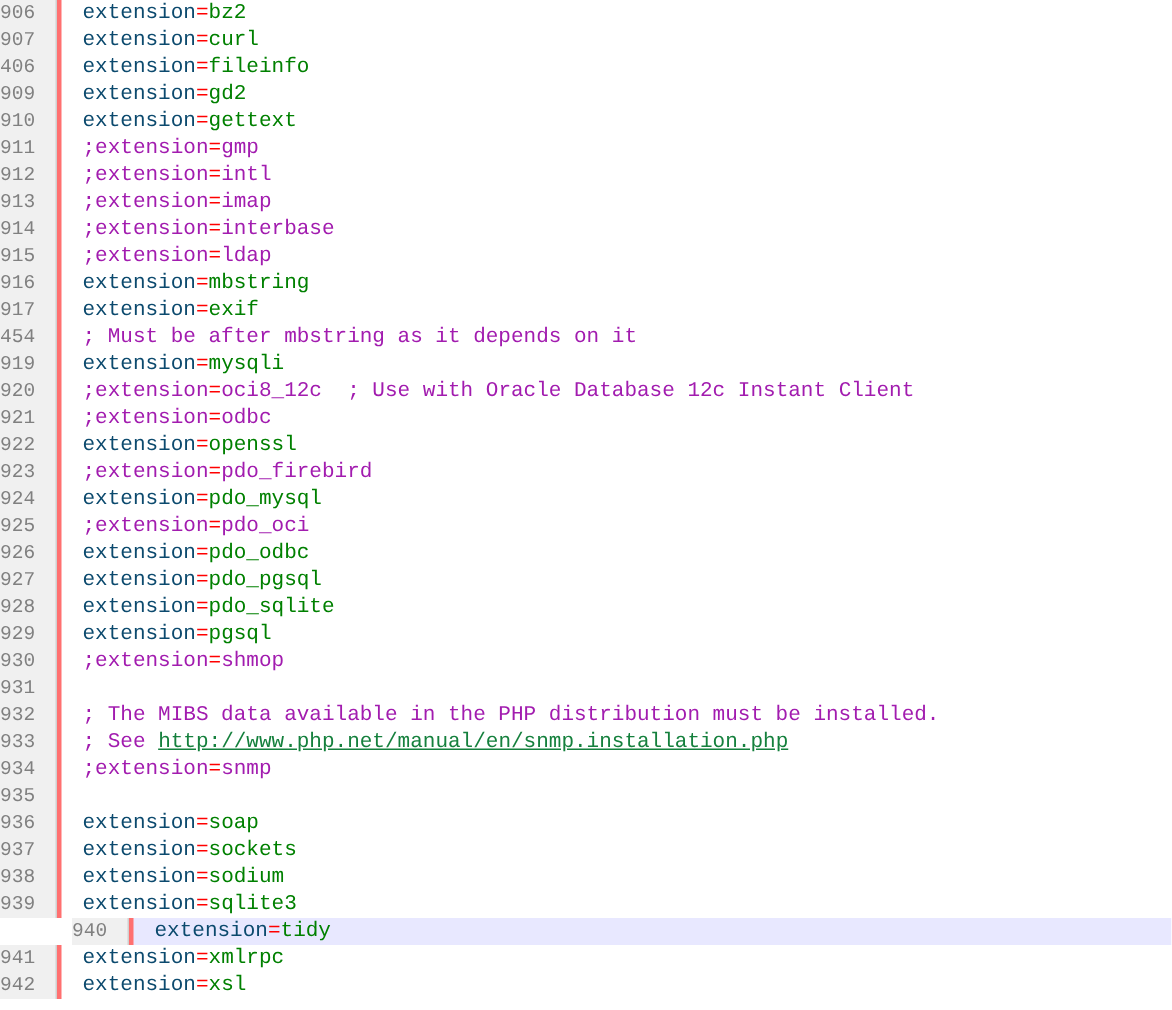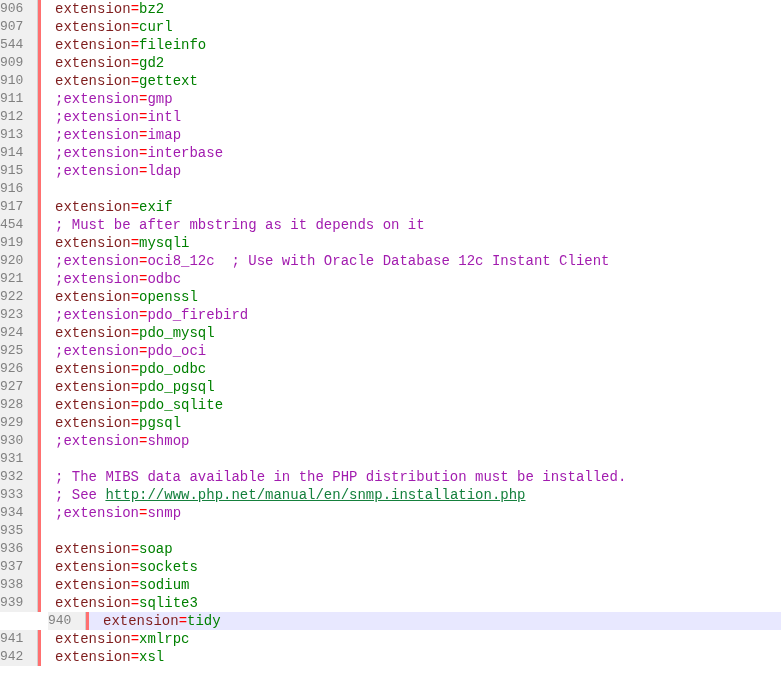"extension" .kw { color: #7f1d1d -> #0c4a6e }
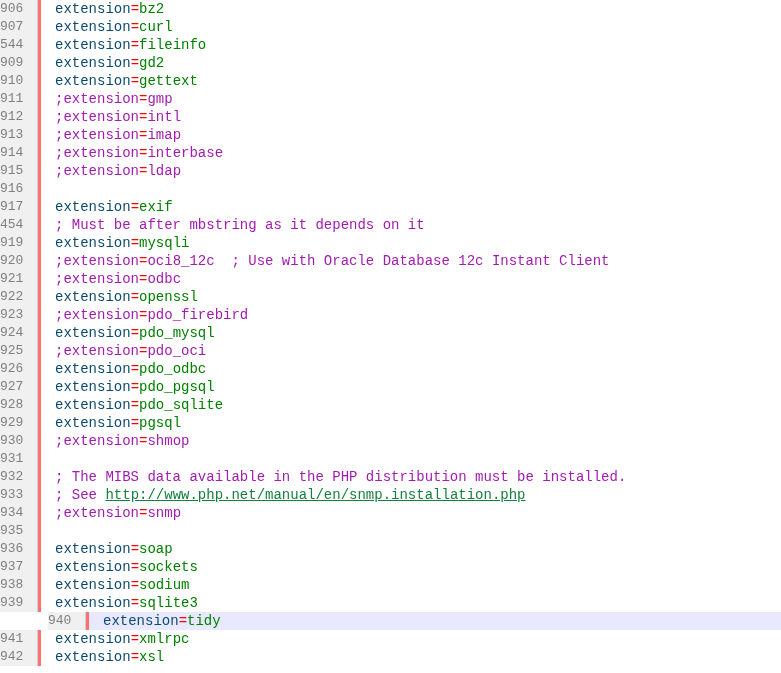"544" div.gutter { text: 544 -> 406 }
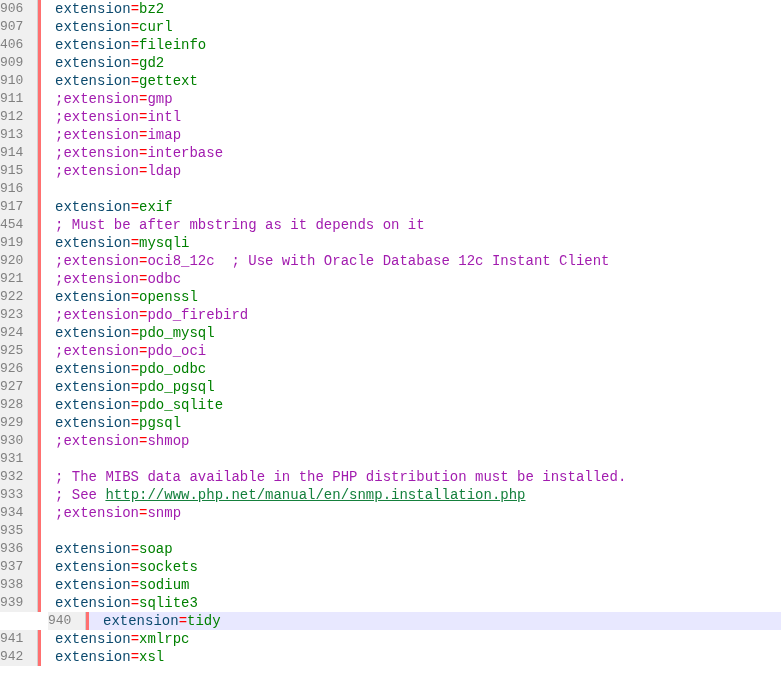"extension=mbstring" div.code { html: none -> <div><span>extension</span><span>=</span><span>mbstring</span></div> }
